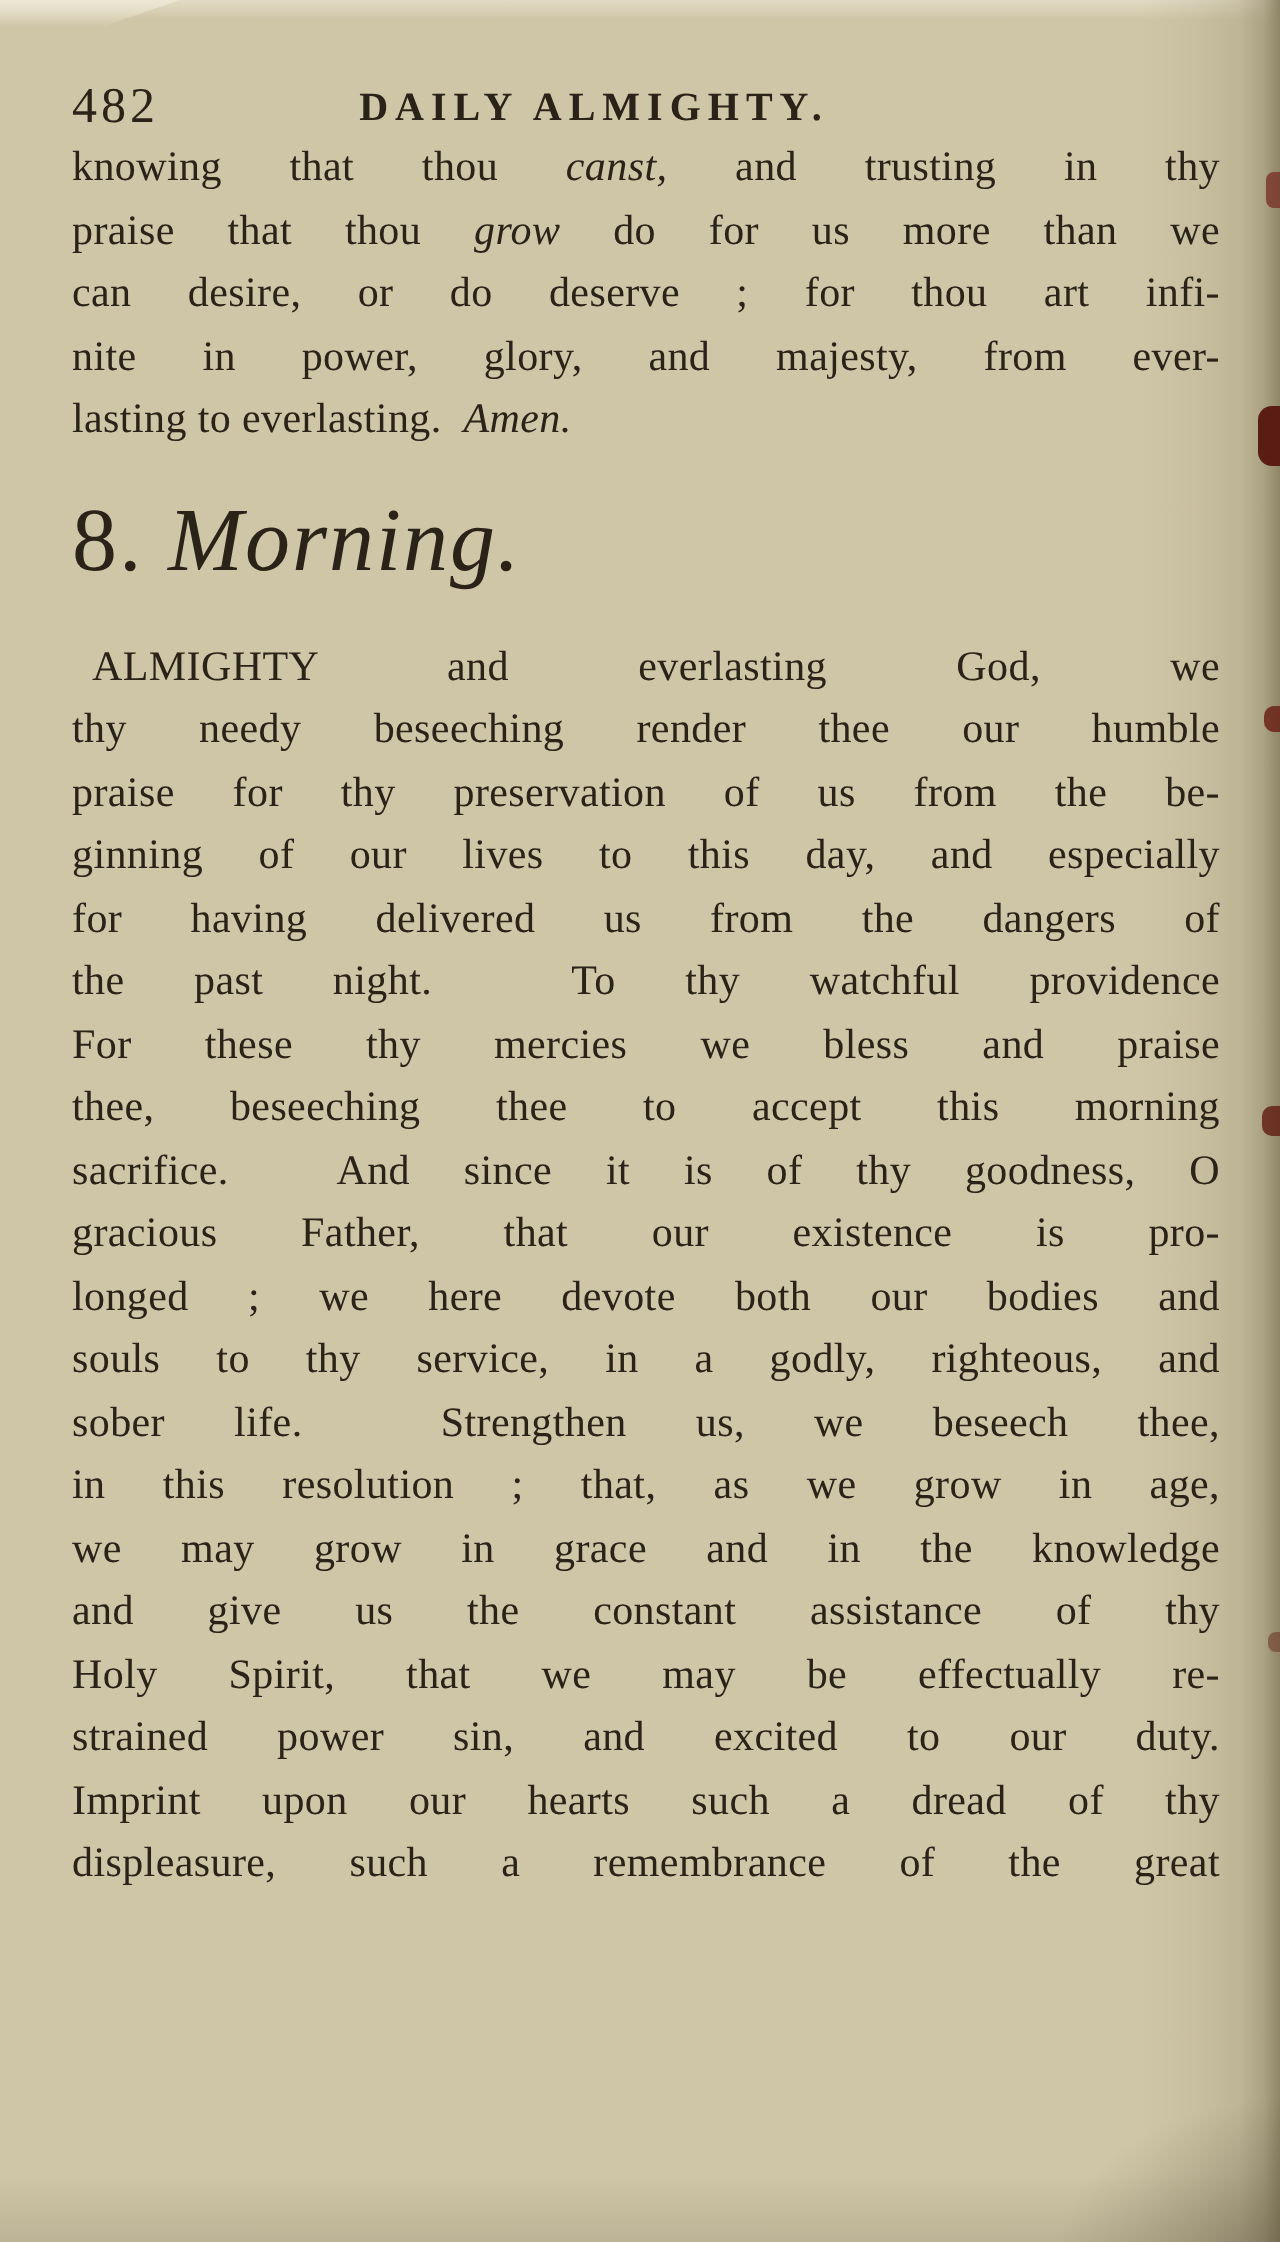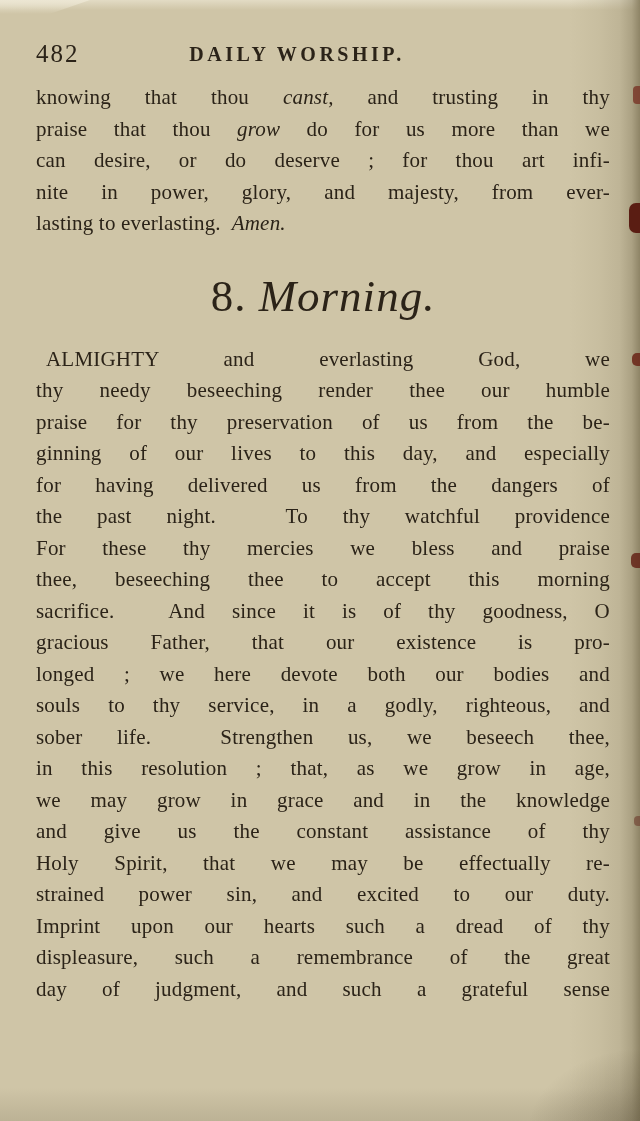"482" .header-row { margin-bottom: 14px -> none }
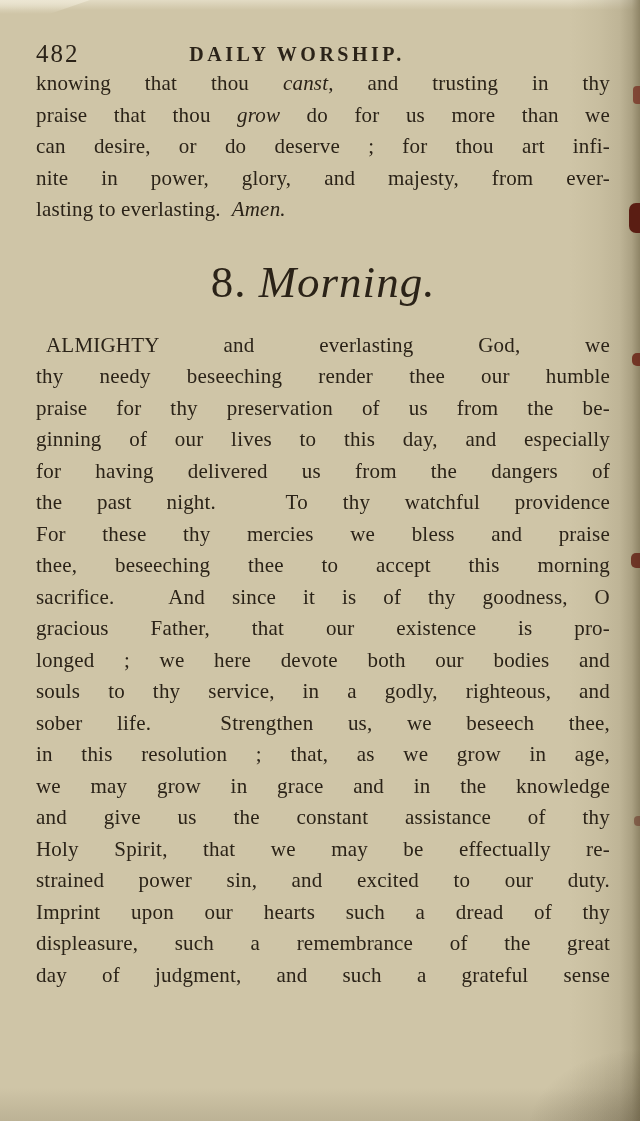"DAILY WORSHIP." span.running-title { text: WORSHIP -> ALMIGHTY }
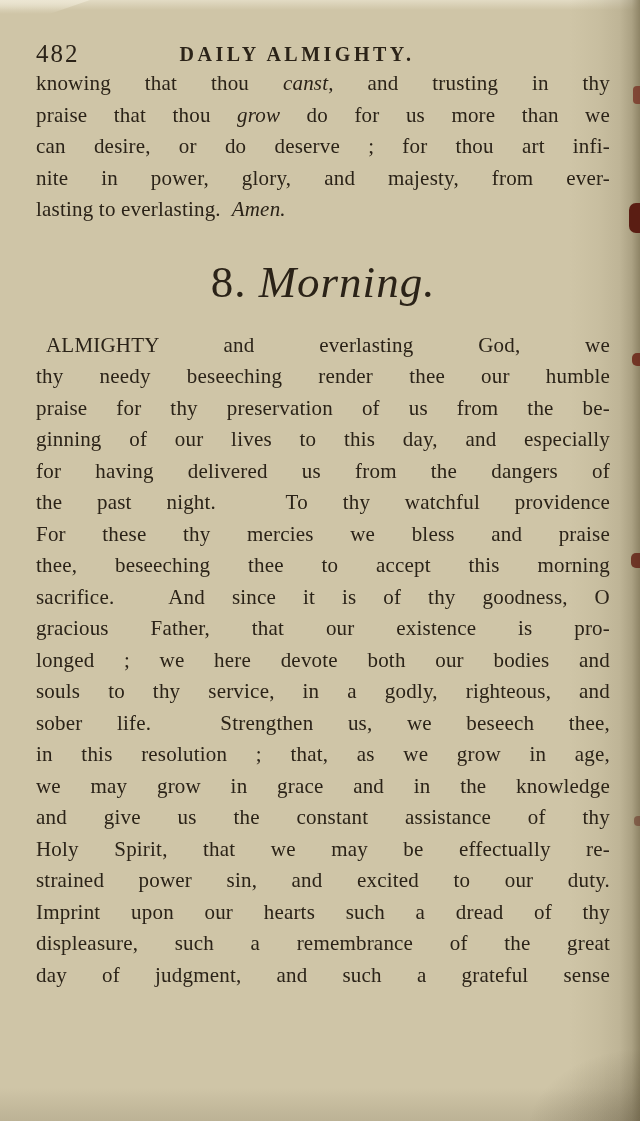"8. Morning." .section-heading { margin-top: 26px -> 14px; text-align: center -> left }
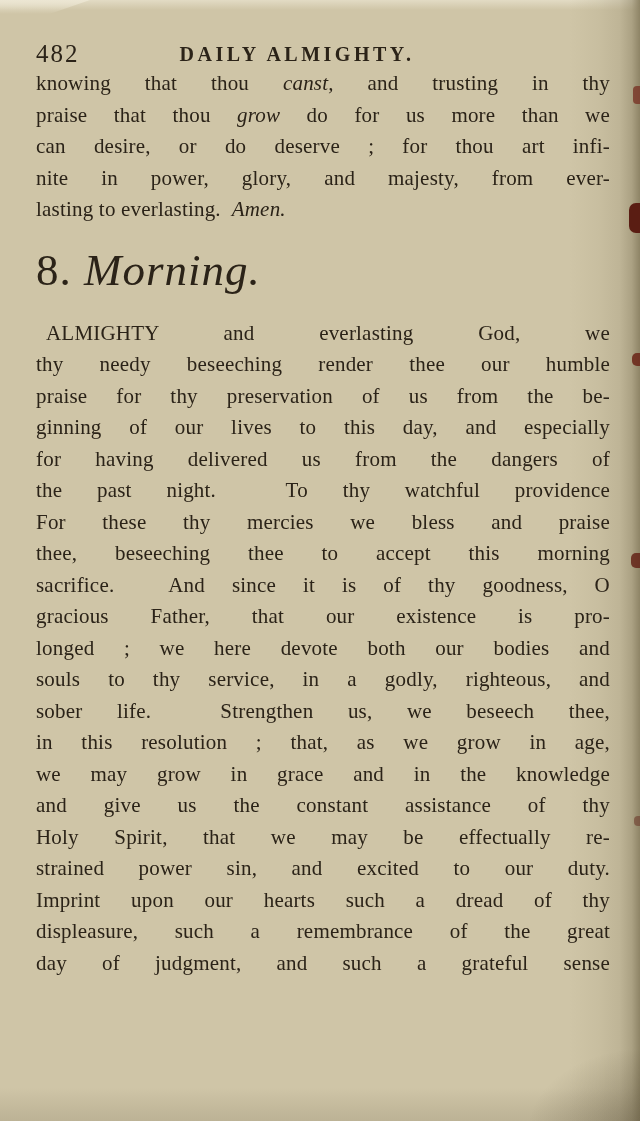"day of judgment, and such" div.tline { html: <div><span>day of judgment, and such a grateful sense</span></div> -> none }
